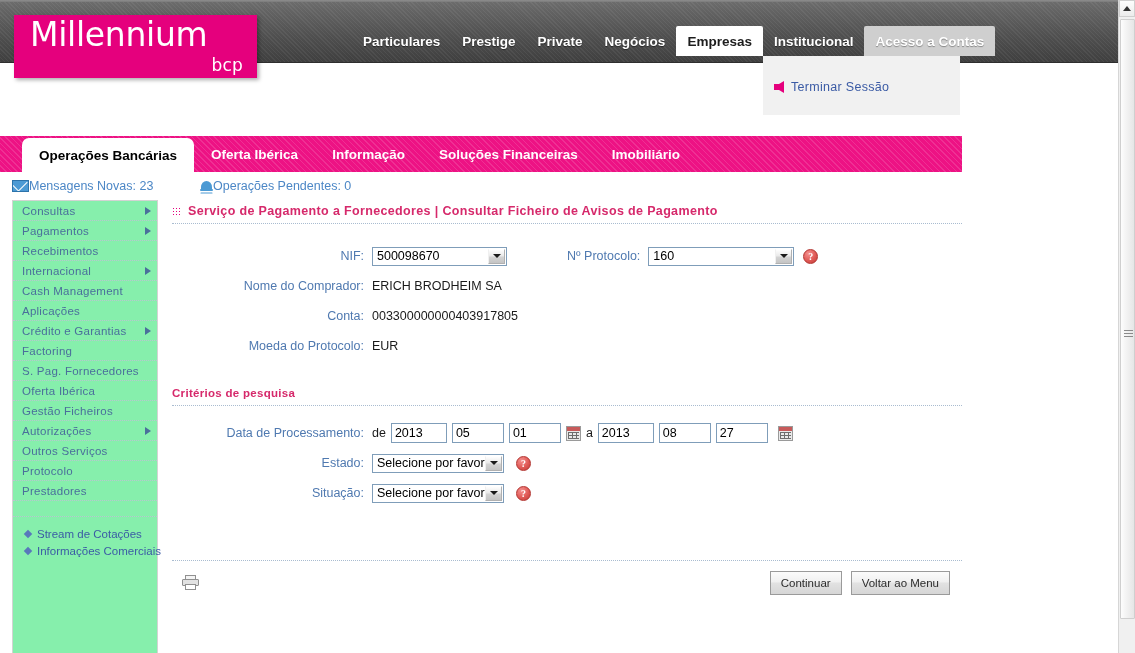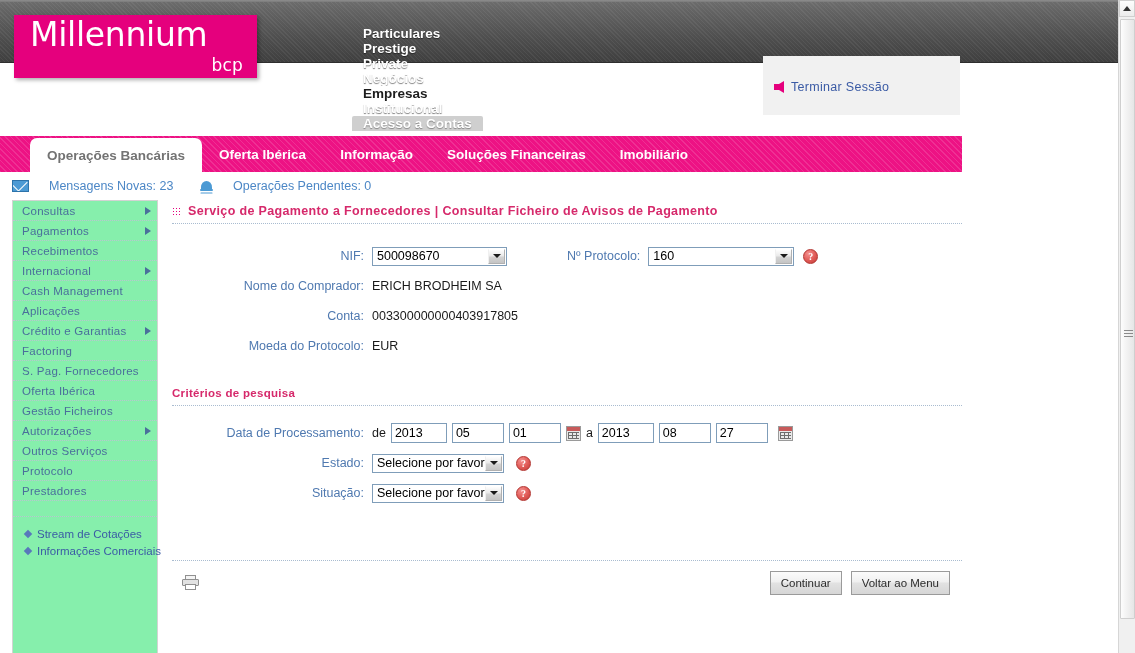"Particulares" .topnav { flex-direction: column -> none }
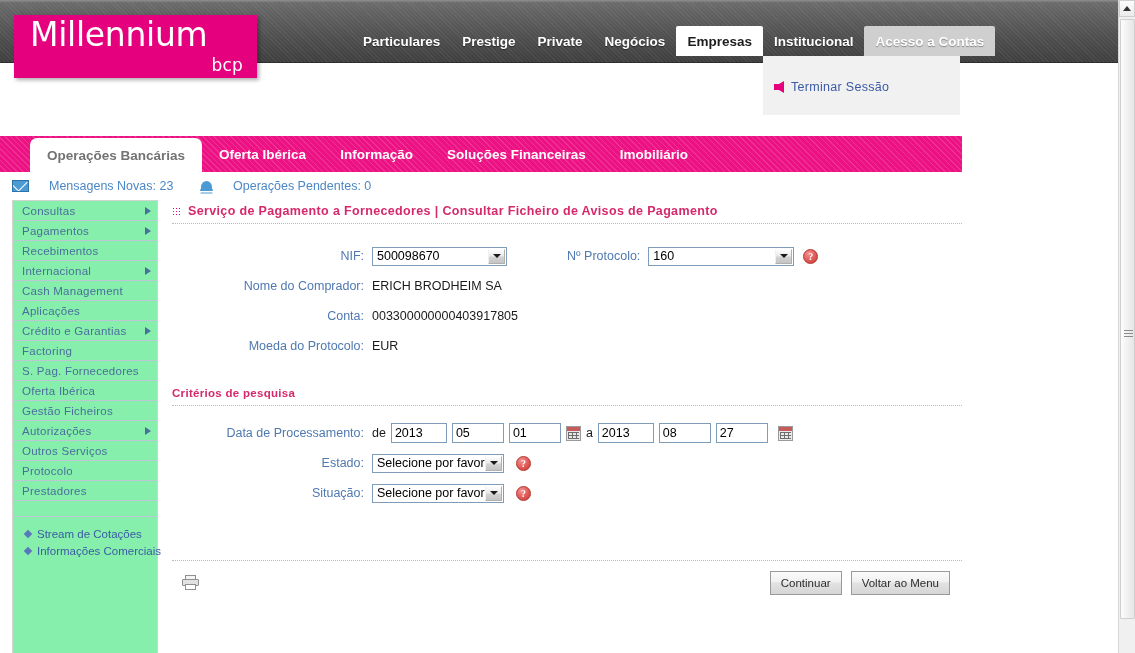"Operações Bancárias" .pinktabs a.sel { color: #737373 -> #000000; margin-left: 30px -> 22px }
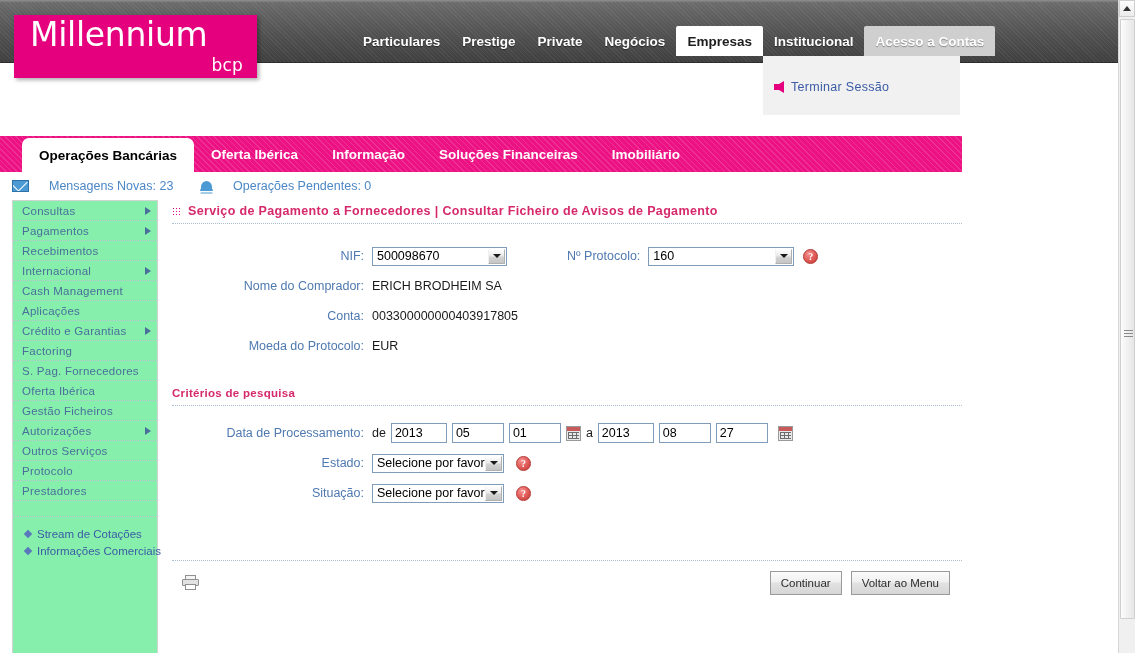"Mensagens Novas: 23" .msg-item { gap: 20px -> 0 }
